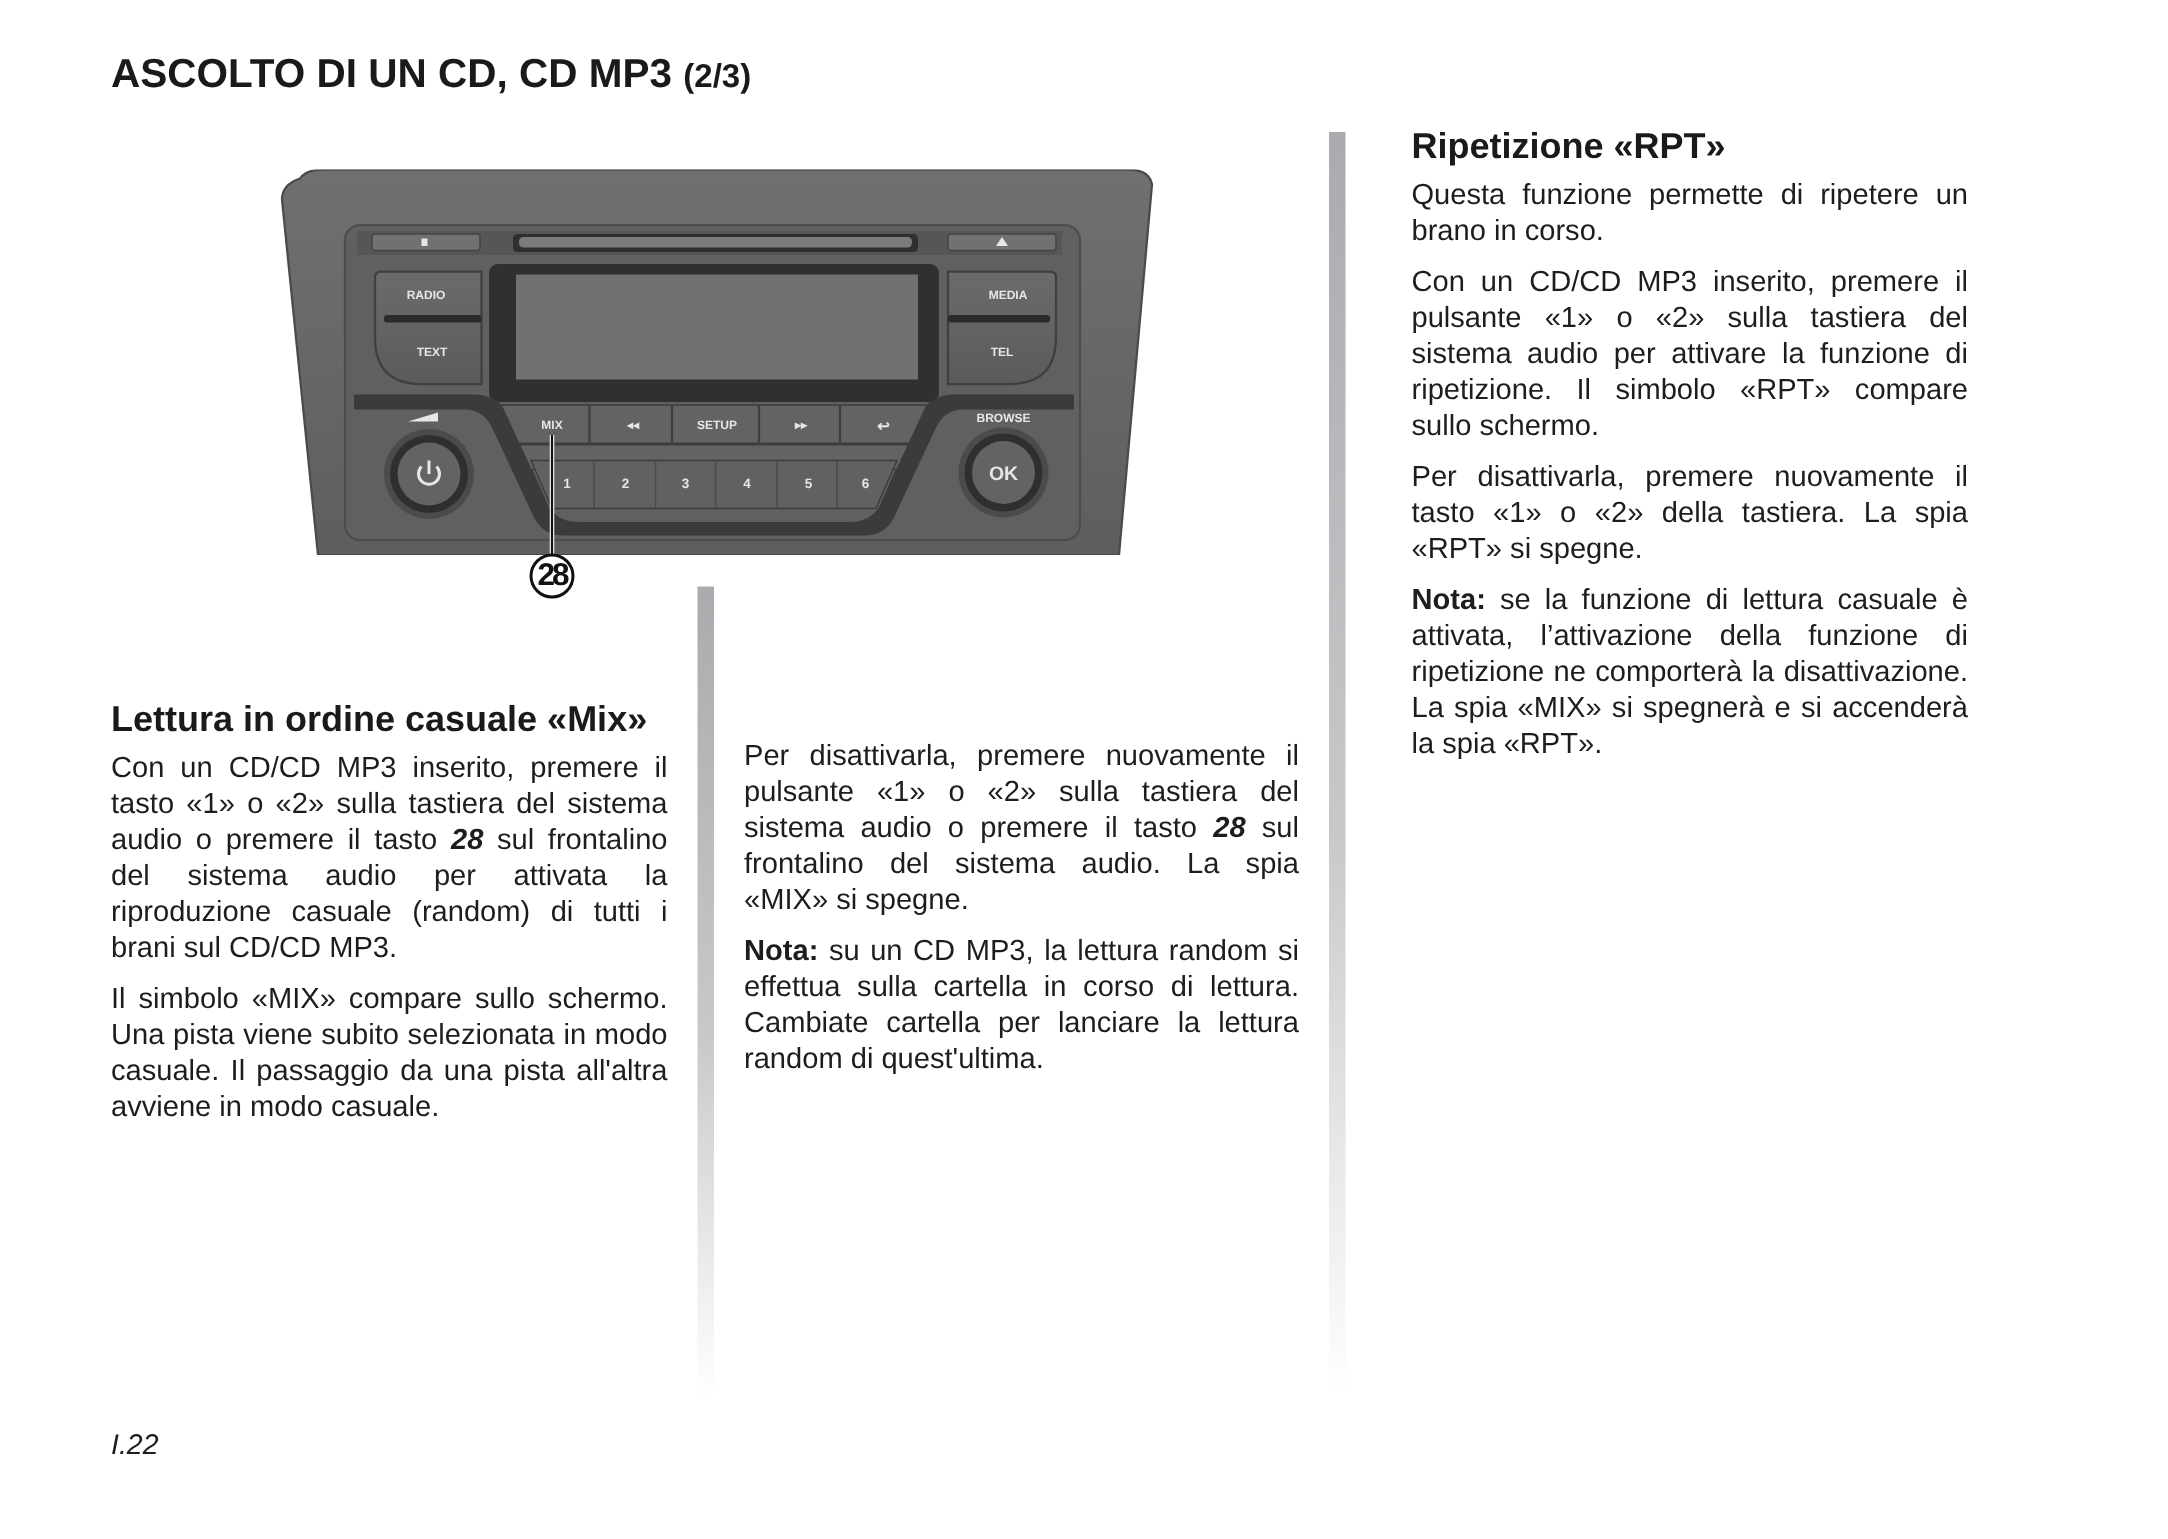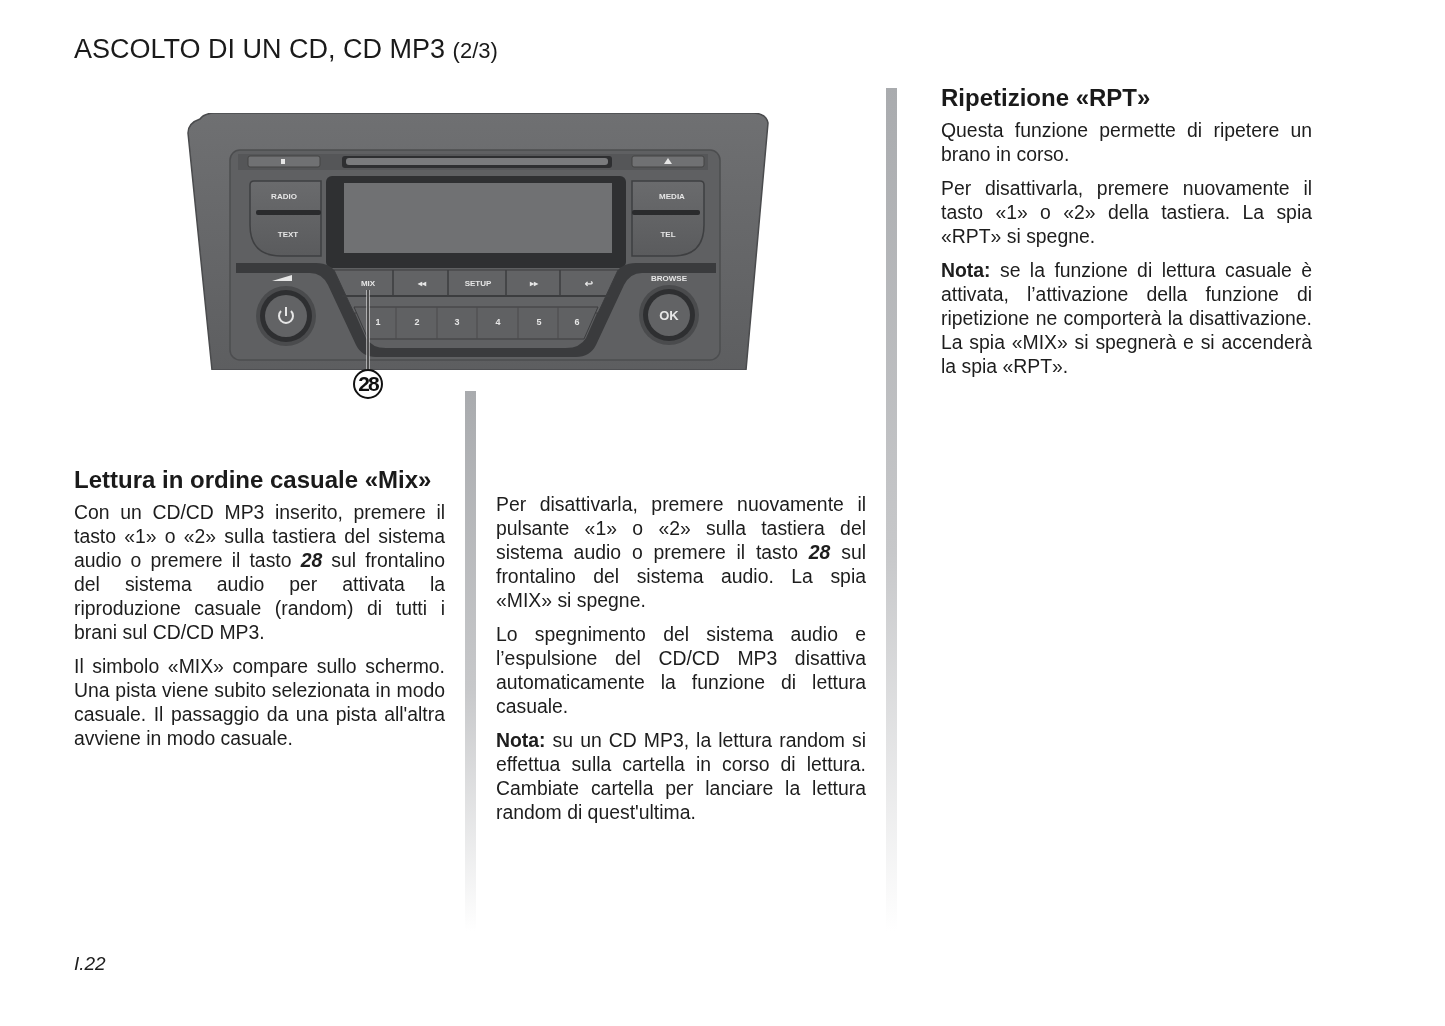"ASCOLTO DI UN CD, CD" .page-title { font-weight: normal -> bold }
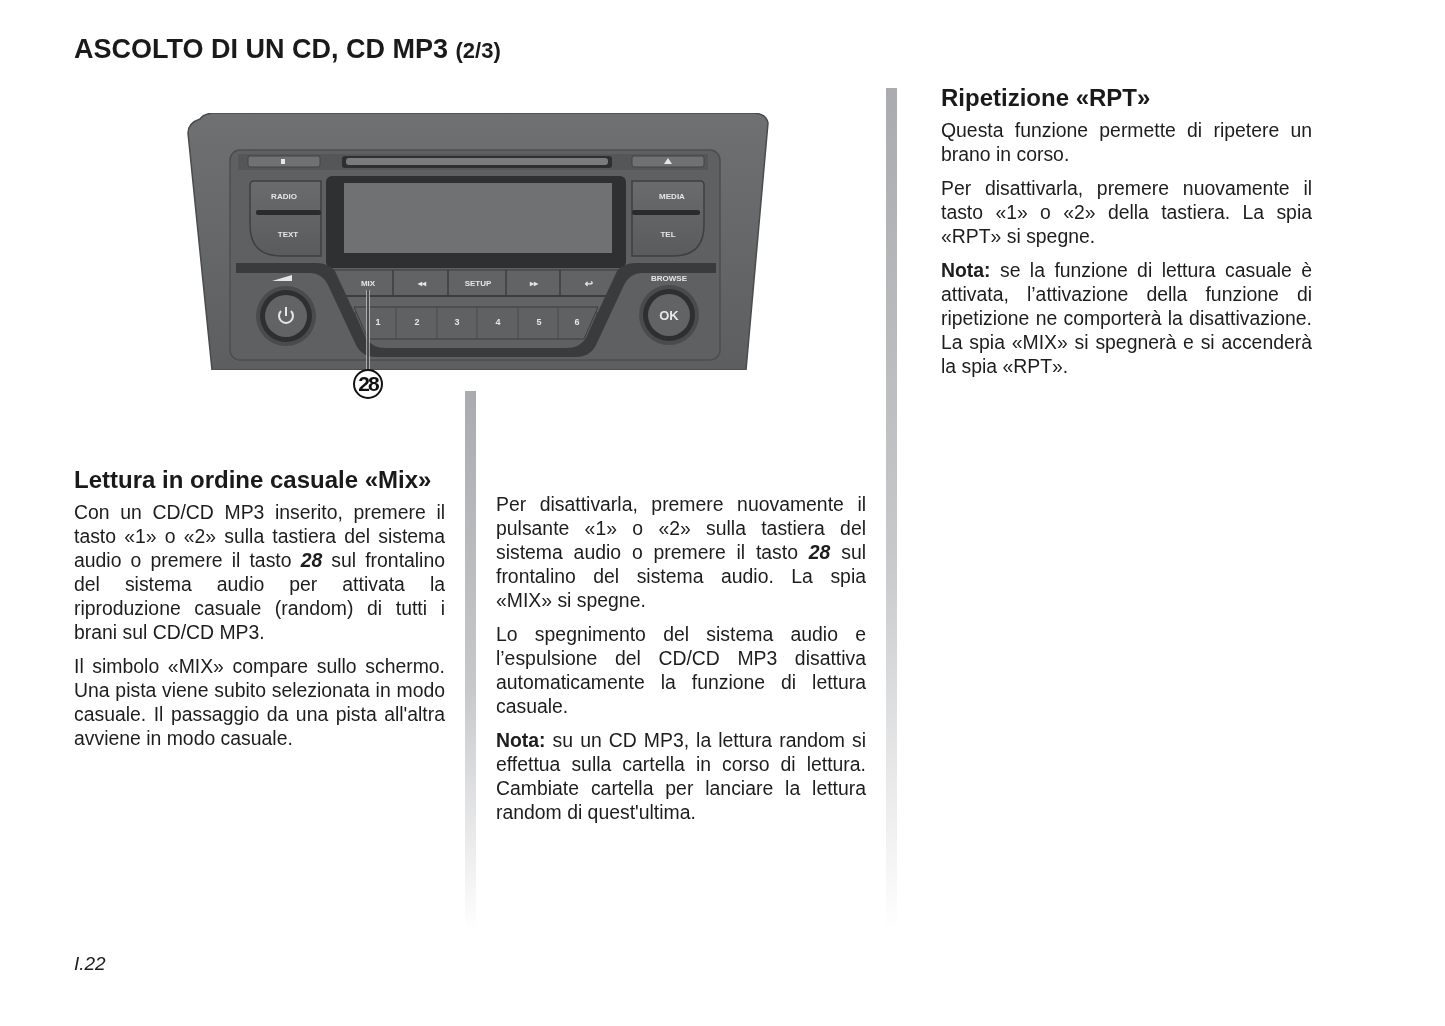"Con un CD/CD MP3 inserito, premere il pulsante" p { html: none -> <p>Con un CD/CD MP3 inserito, premere il pulsante «1» o «2» sulla tastiera del sistema audio per attivare la funzione di ripetizione. Il simbolo «RPT» compare sullo schermo.</p> }
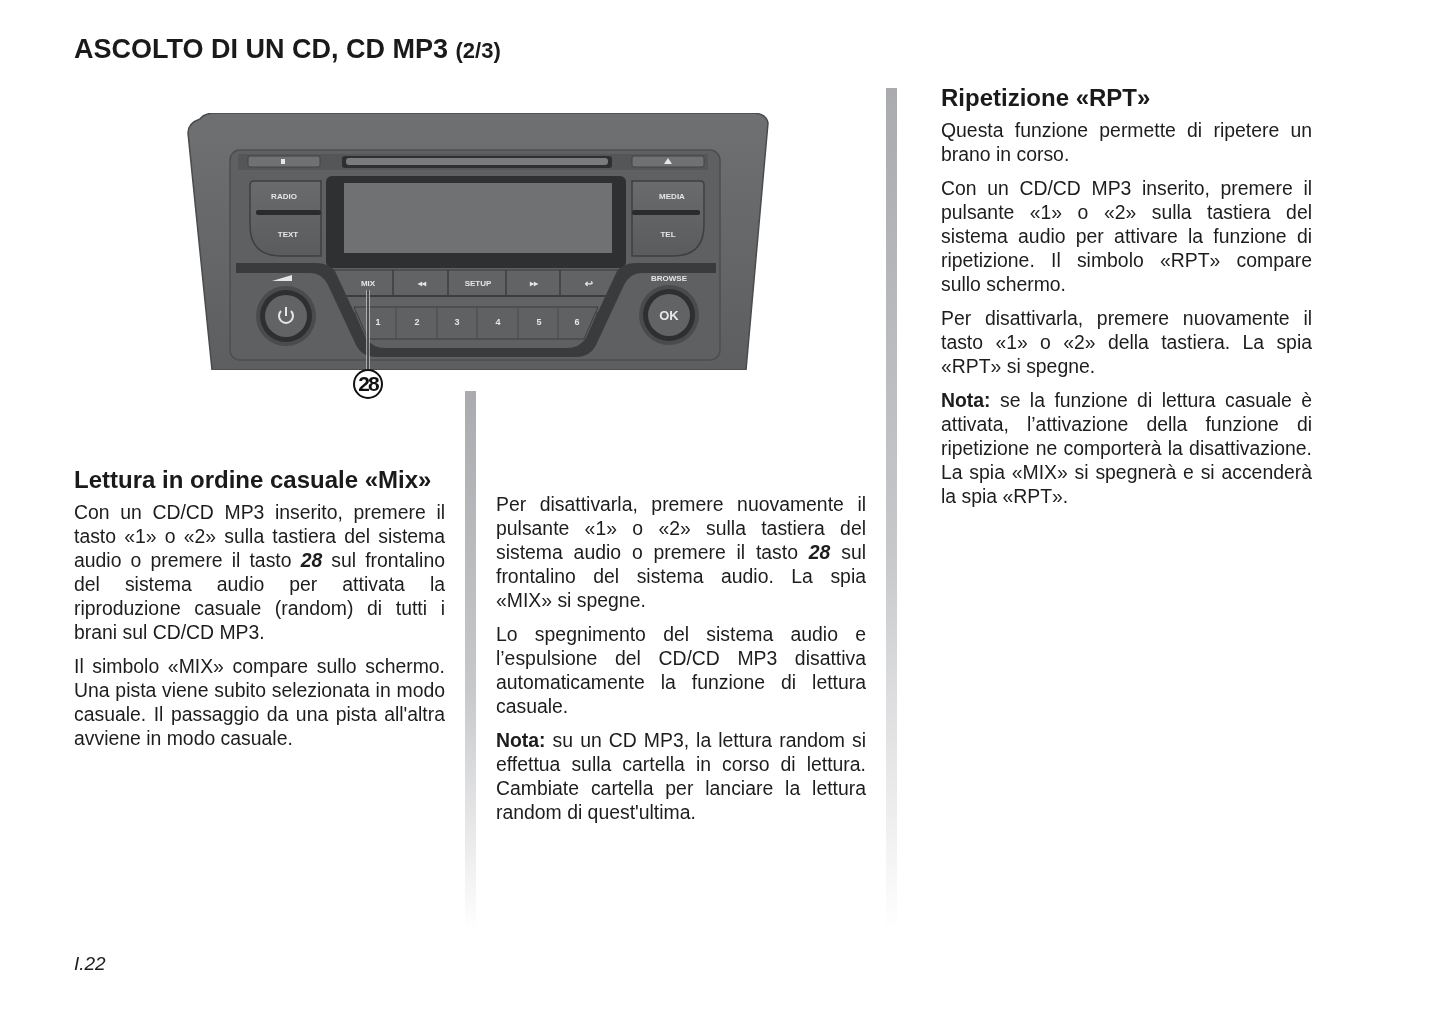"Lo spegnimento del sistema audio" p { html: <p>Lo spegnimento del sistema audio e l’espulsione del CD/CD MP3 disattiva automaticamente la funzione di lettura casuale.</p> -> none }
